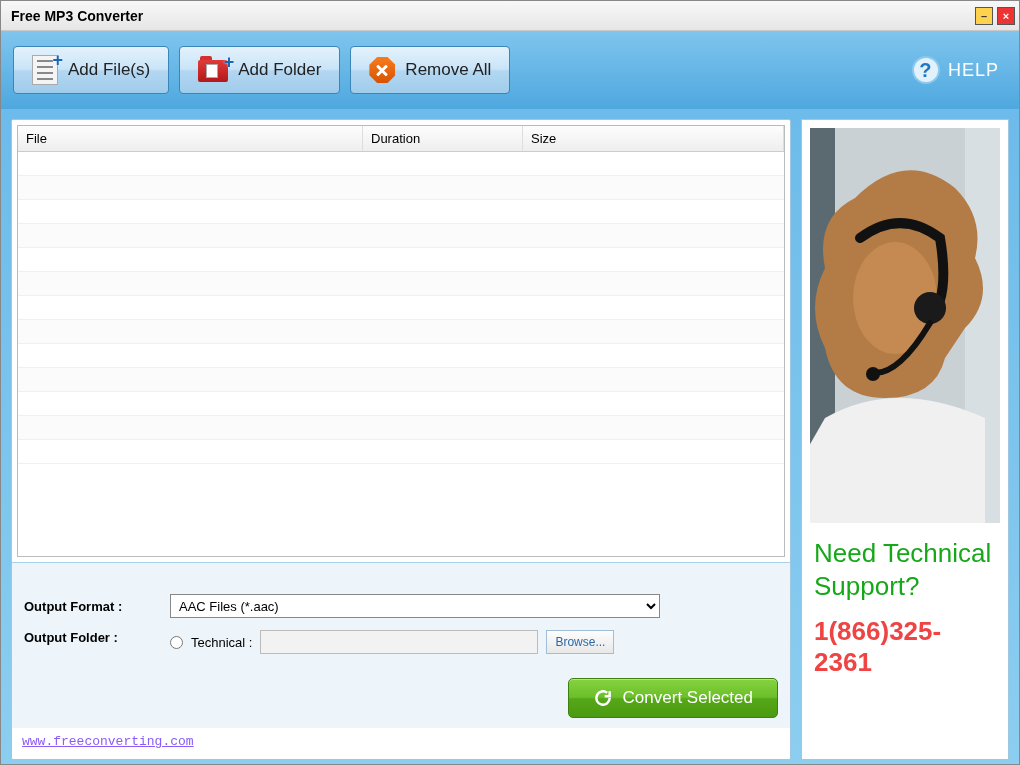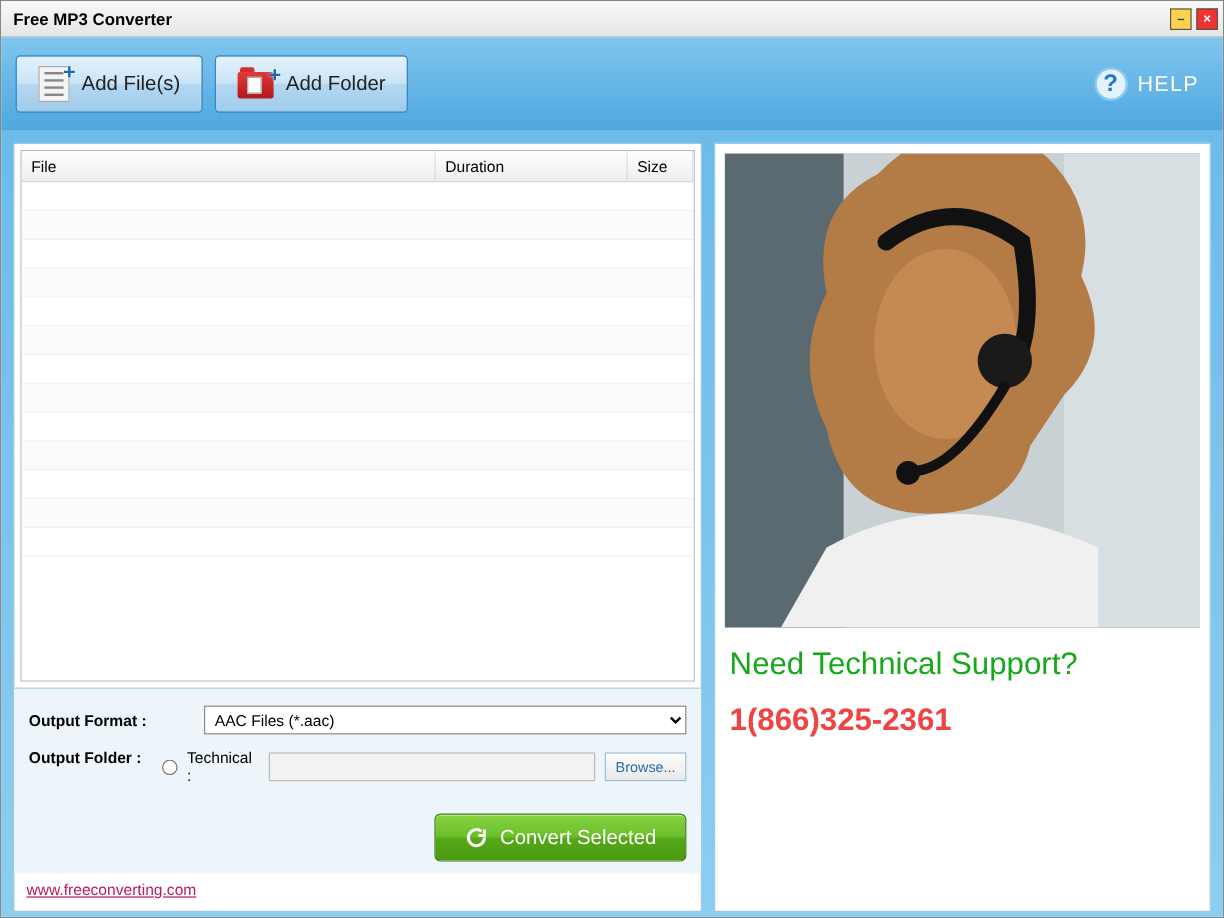"Remove All" button.tbtn { html: none -> <button> <span> <span>+</span> </span> <span>Remove All</span> </button> }
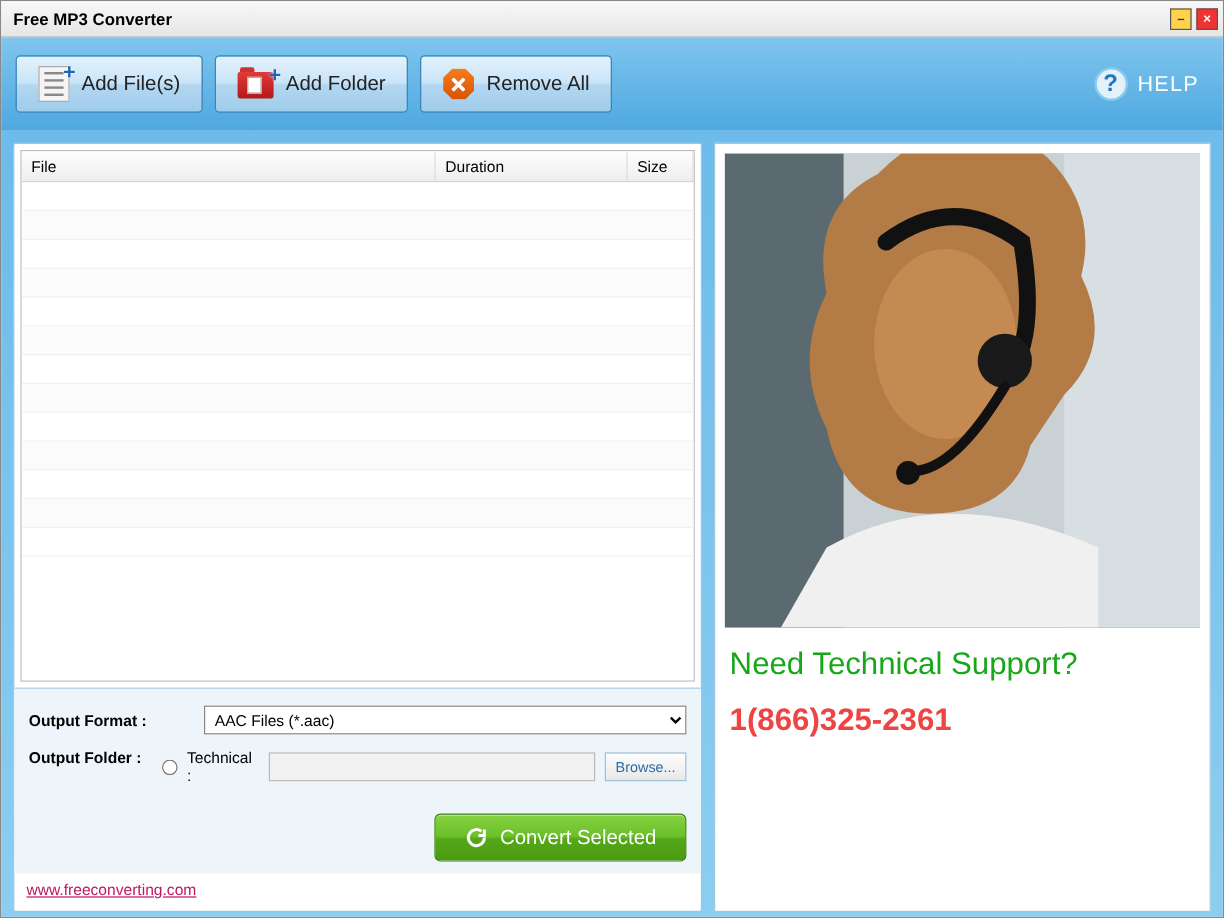"File" .main-panel { width: 574px -> 780px }
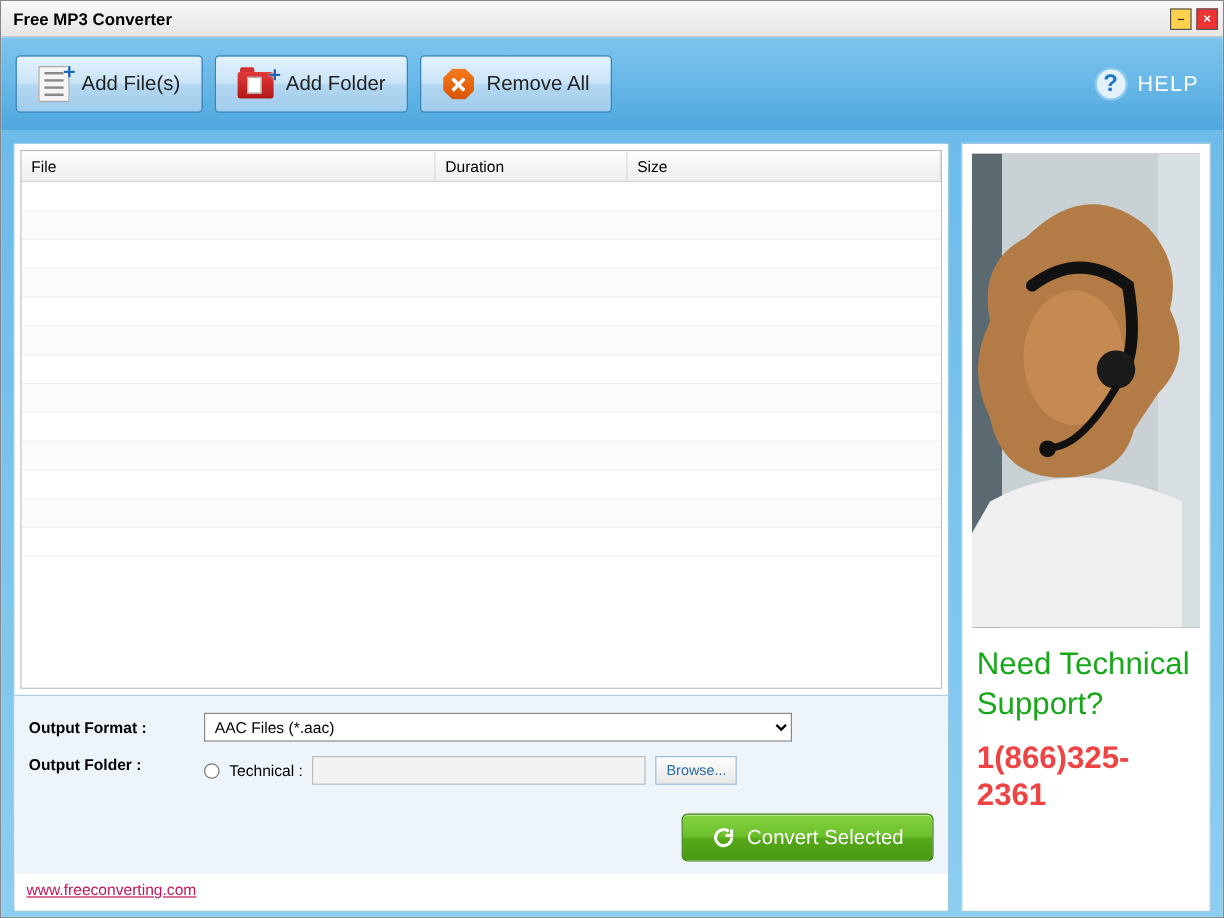"Output Format :" .settings { padding: 14px 12px 10px 12px -> 31px 12px 10px 12px }
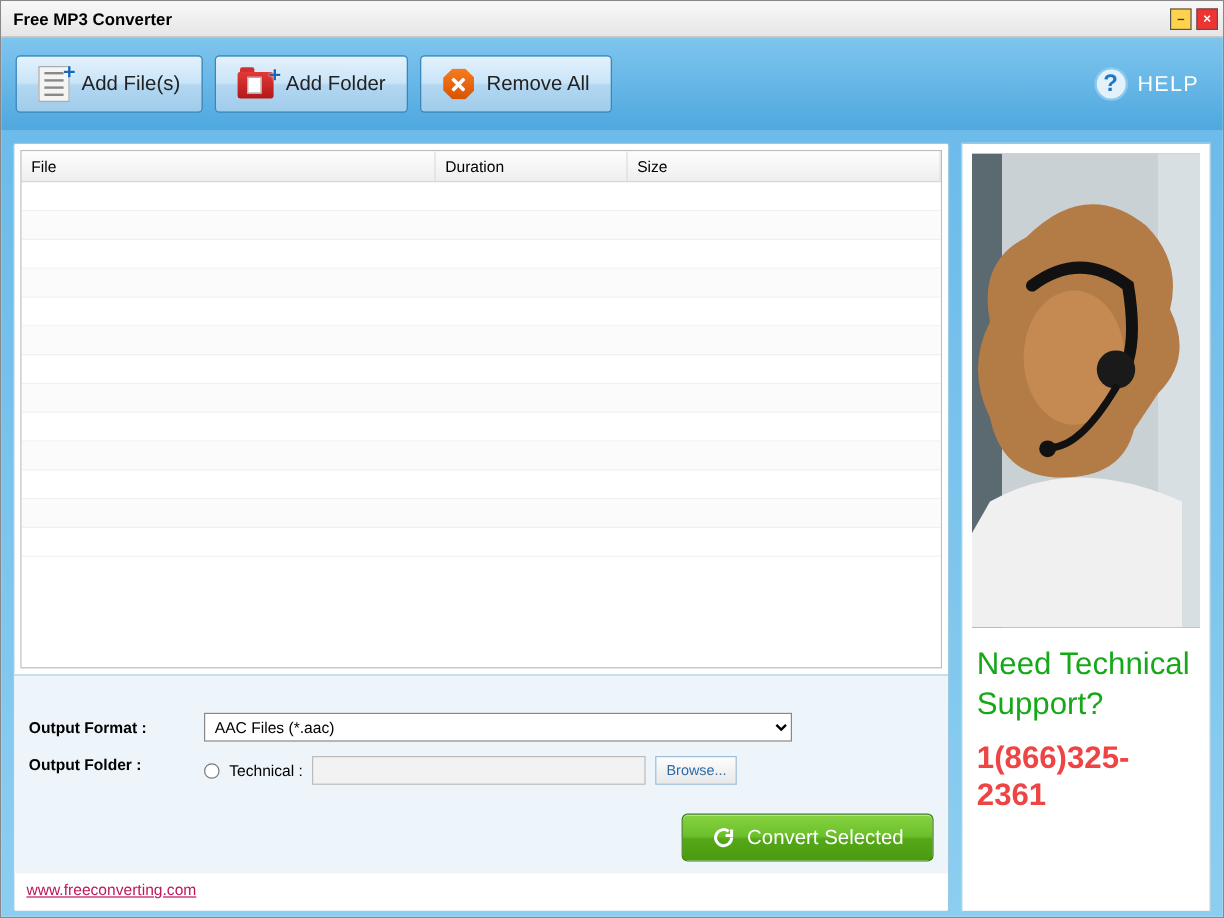"www.freeconverting.com" .footer-link { color: #be185d -> #8b5cf6; font-family: none -> Liberation Mono, monospace }
